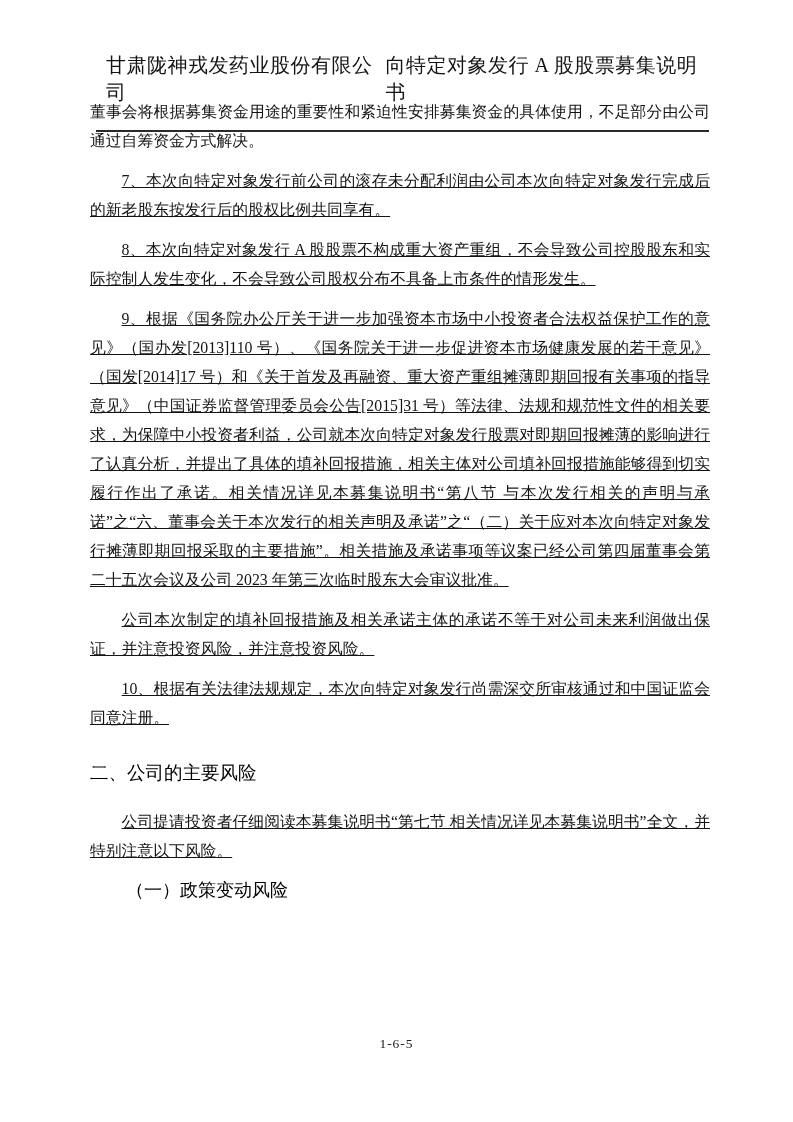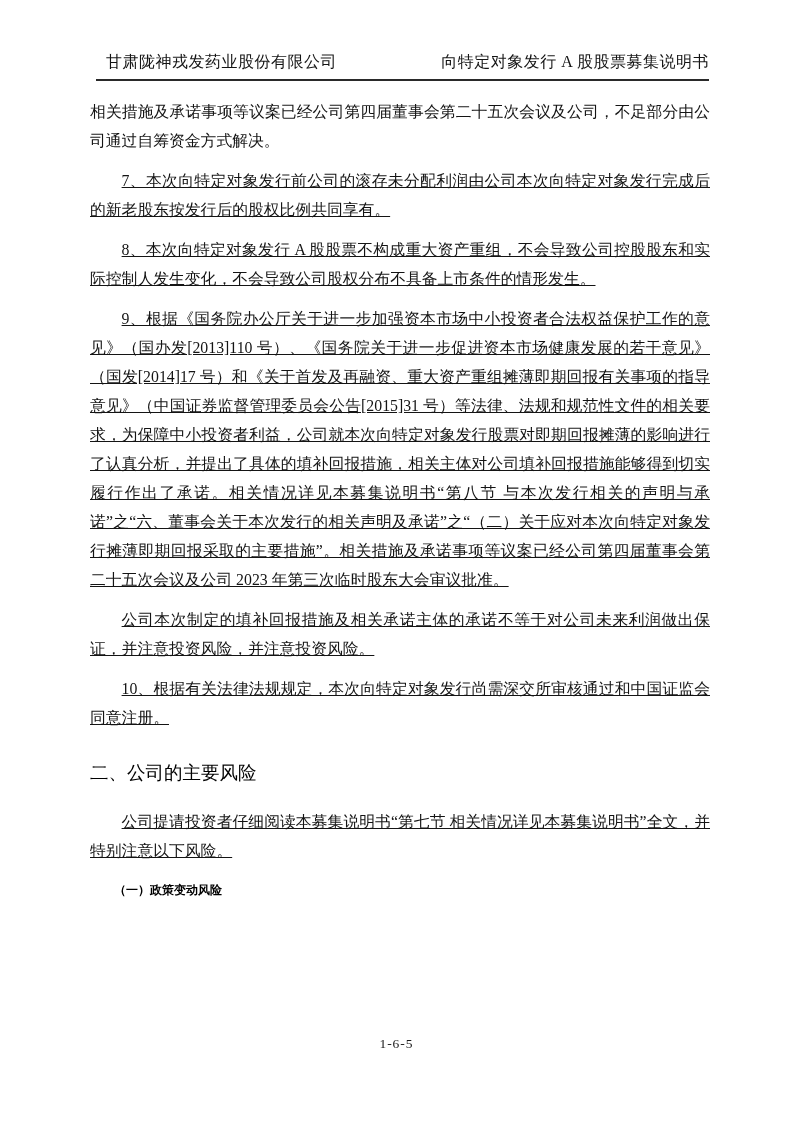"甘肃陇神戎发药业股份有限公司" .header { font-size: 16px -> 20px; padding-bottom: 6px -> 24px }
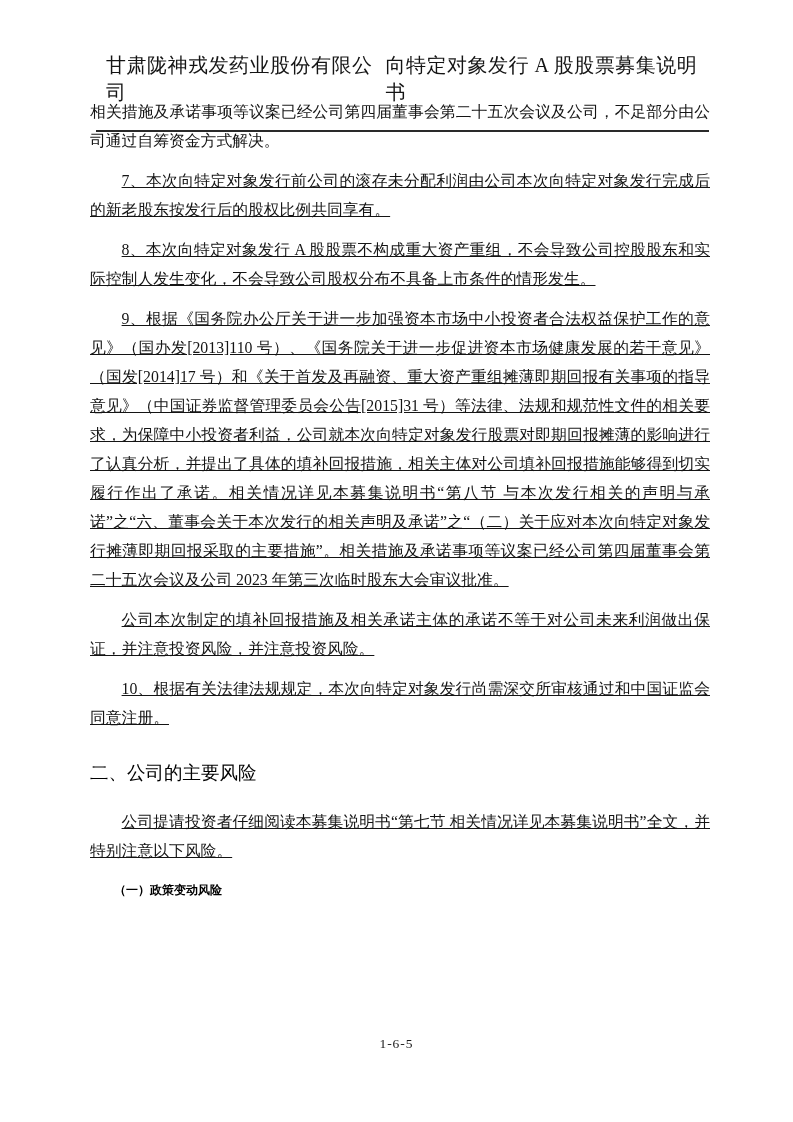"相关措施及承诺事项等议案已经公司第四届董事会第二十五次会议及公司，不足部分由公司" p { text: 相关措施及承诺事项等议案已经公司第四届董事会第二十五次会议及公司 -> 董事会将根据募集资金用途的重要性和紧迫性安排募集资金的具体使用 }
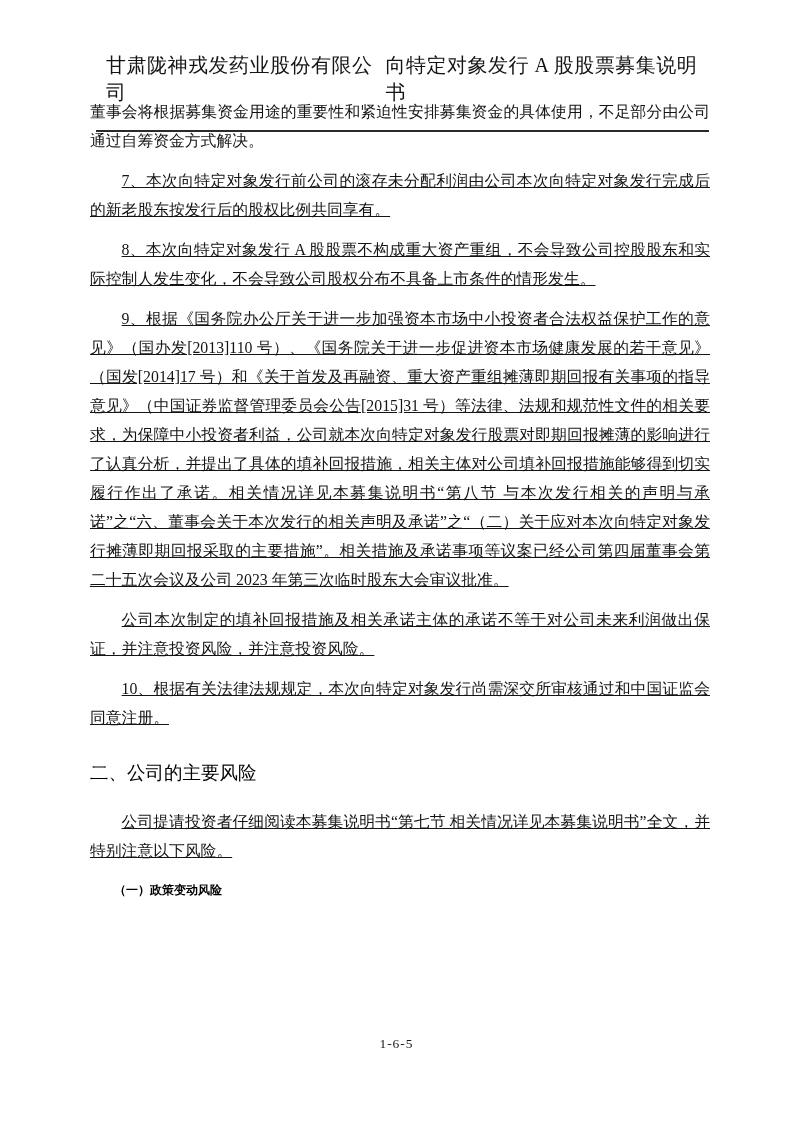"（一）政策变动风险" .h2 { font-size: 12px -> 18px; font-weight: bold -> normal }
